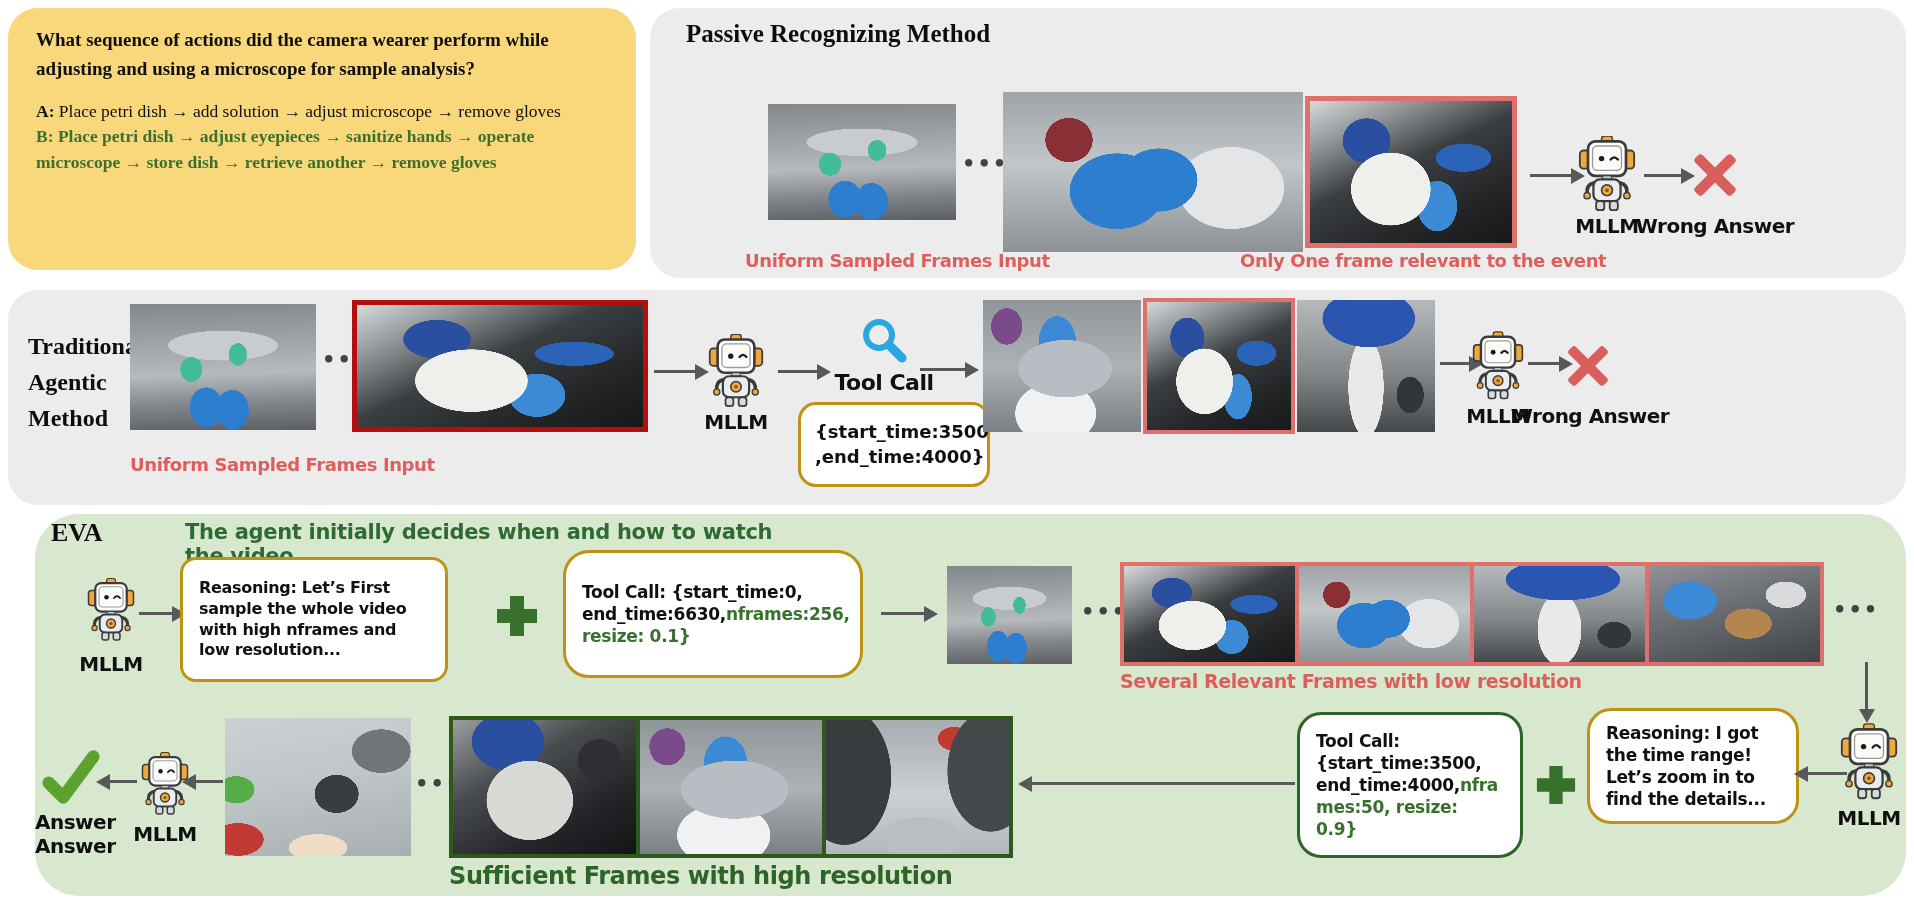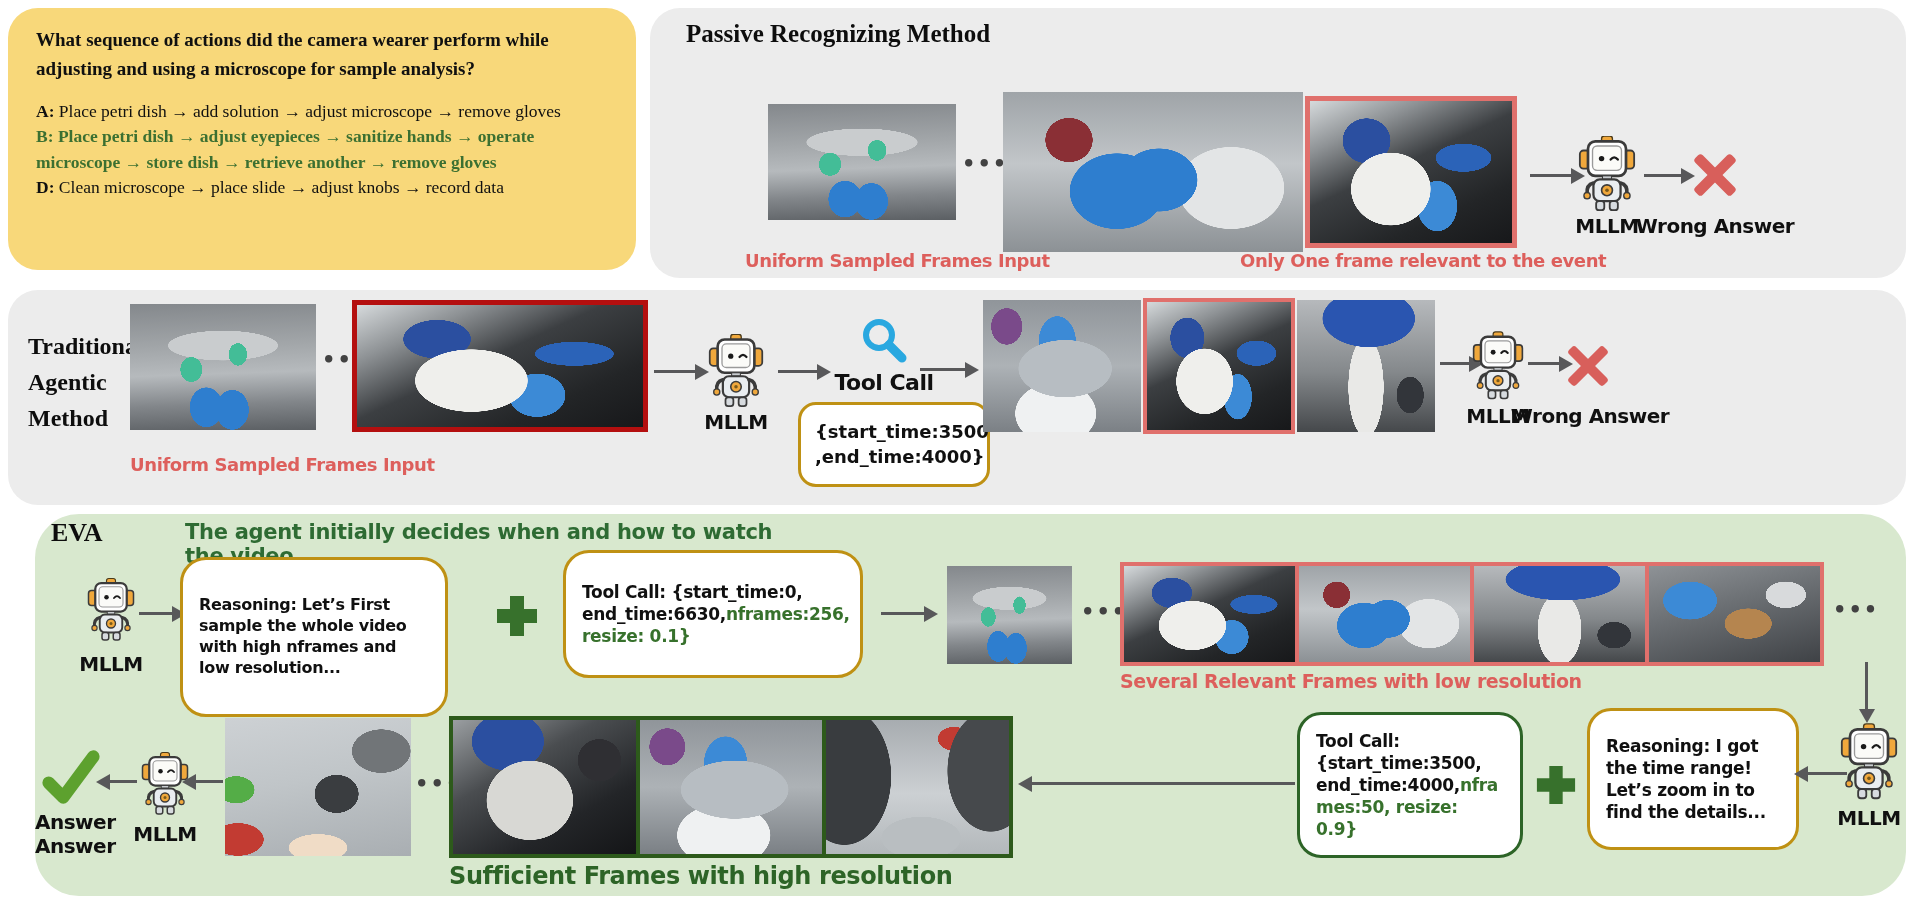"D: Clean microscope → place" p.opt { html: <p><b>D:</b><span> Clean microscope → place slide → adjust knobs → record data</span></p> -> none }
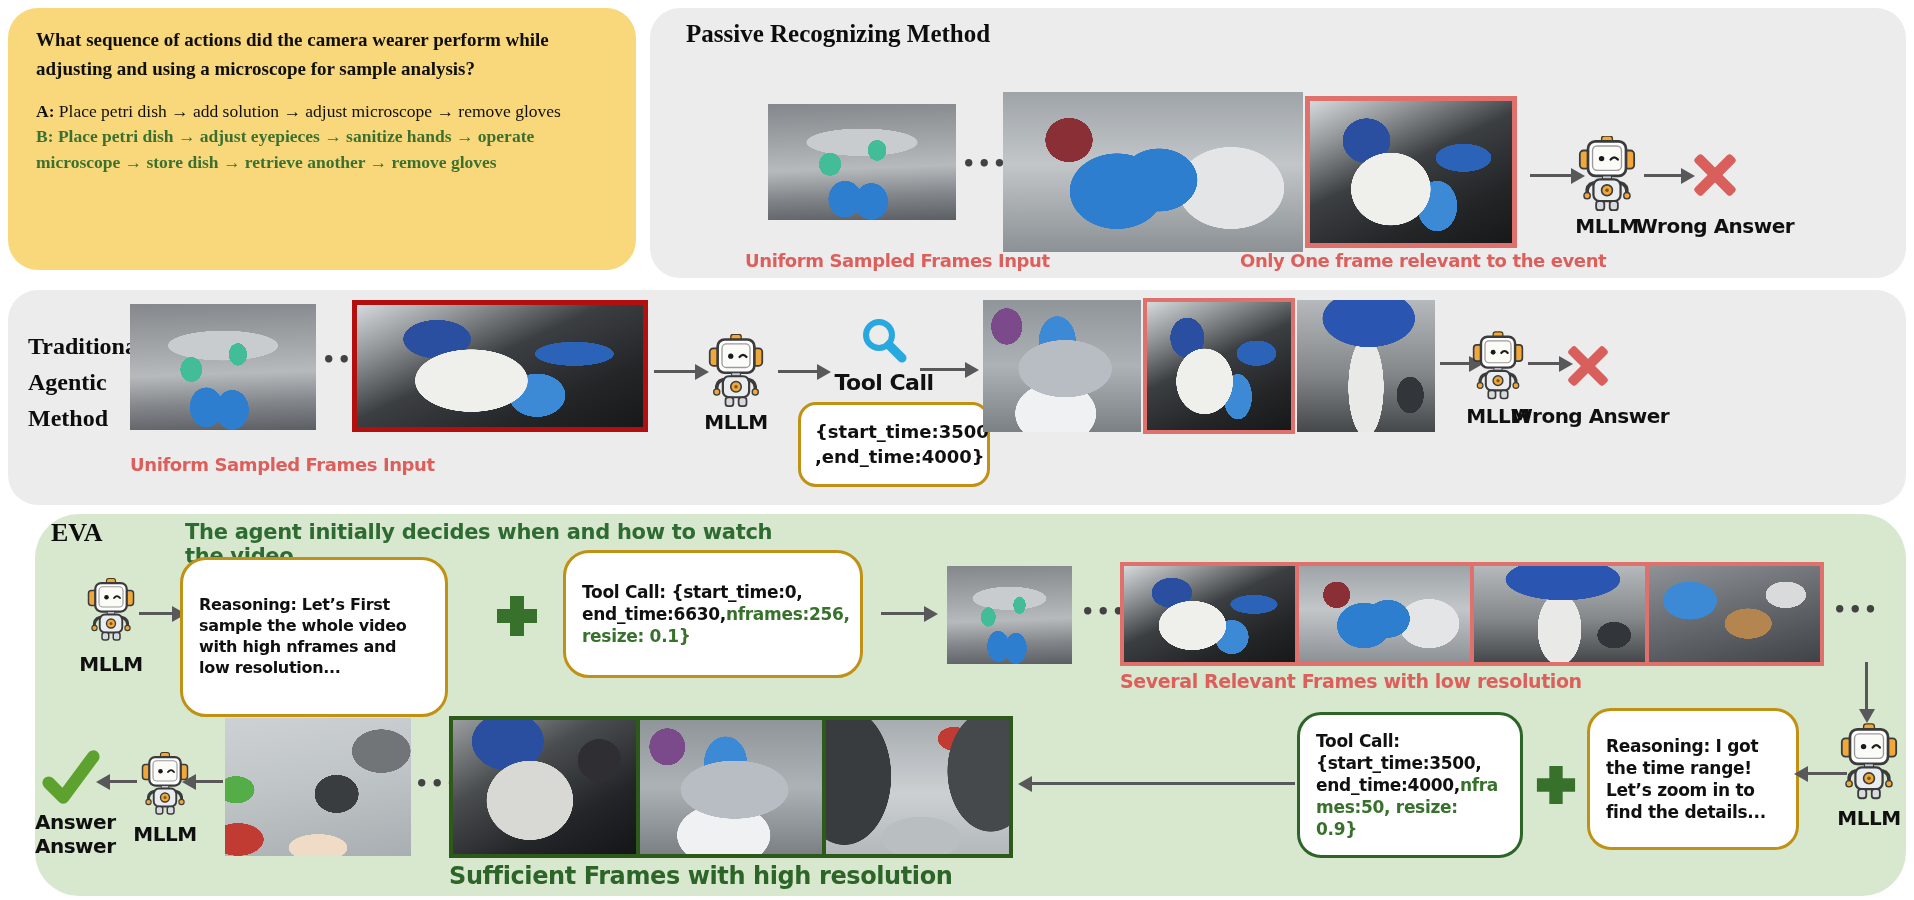"Reasoning: Let’s First sample the" div.box { border-radius: 26px -> 16px; height: 160px -> 125px }
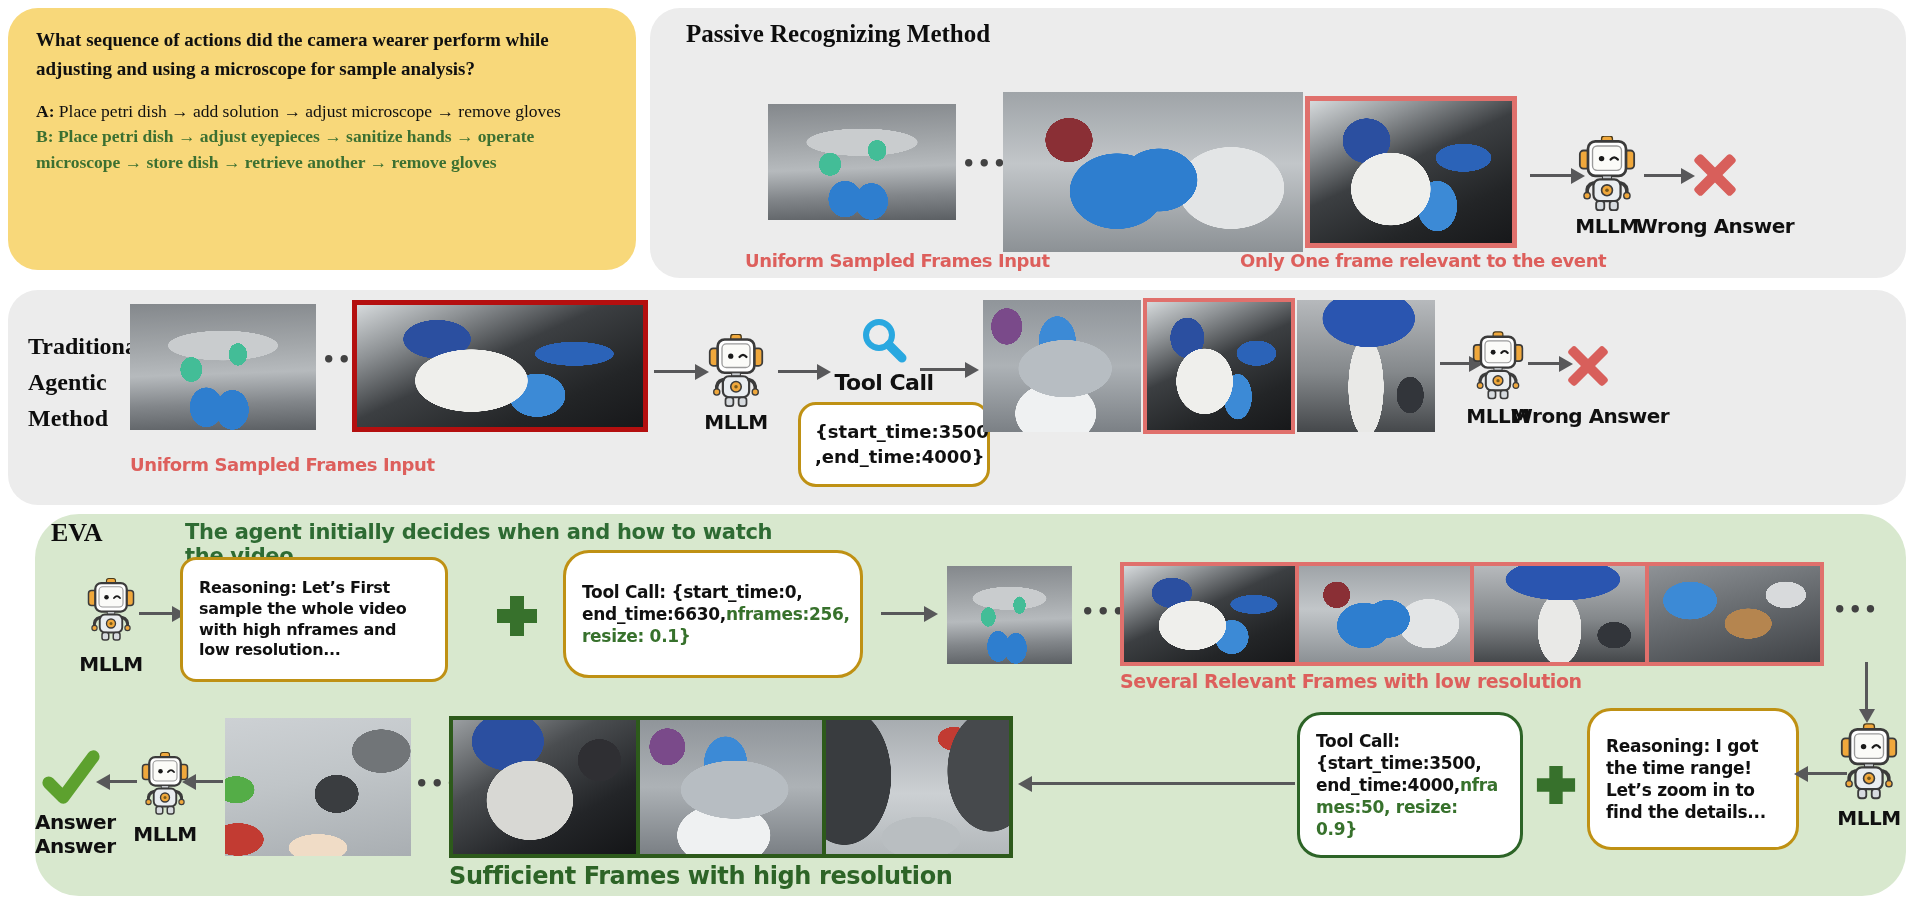"Reasoning: I got the time" div.box { height: 142px -> 116px }
